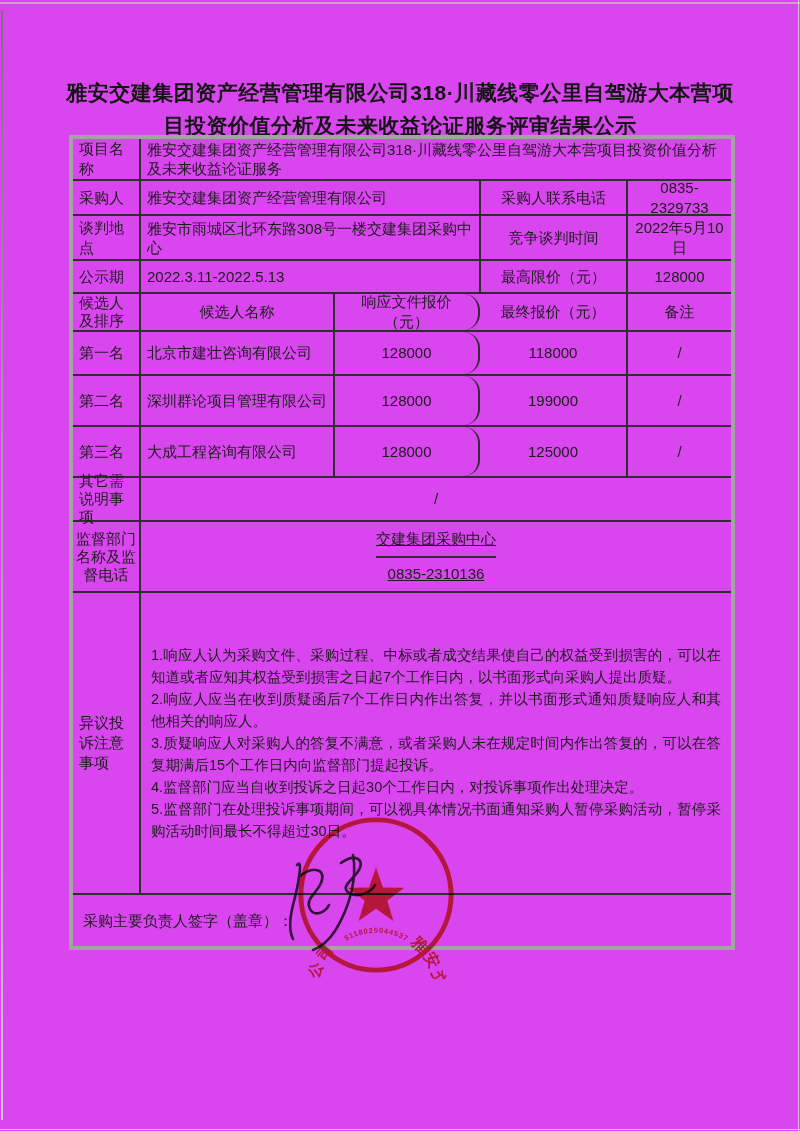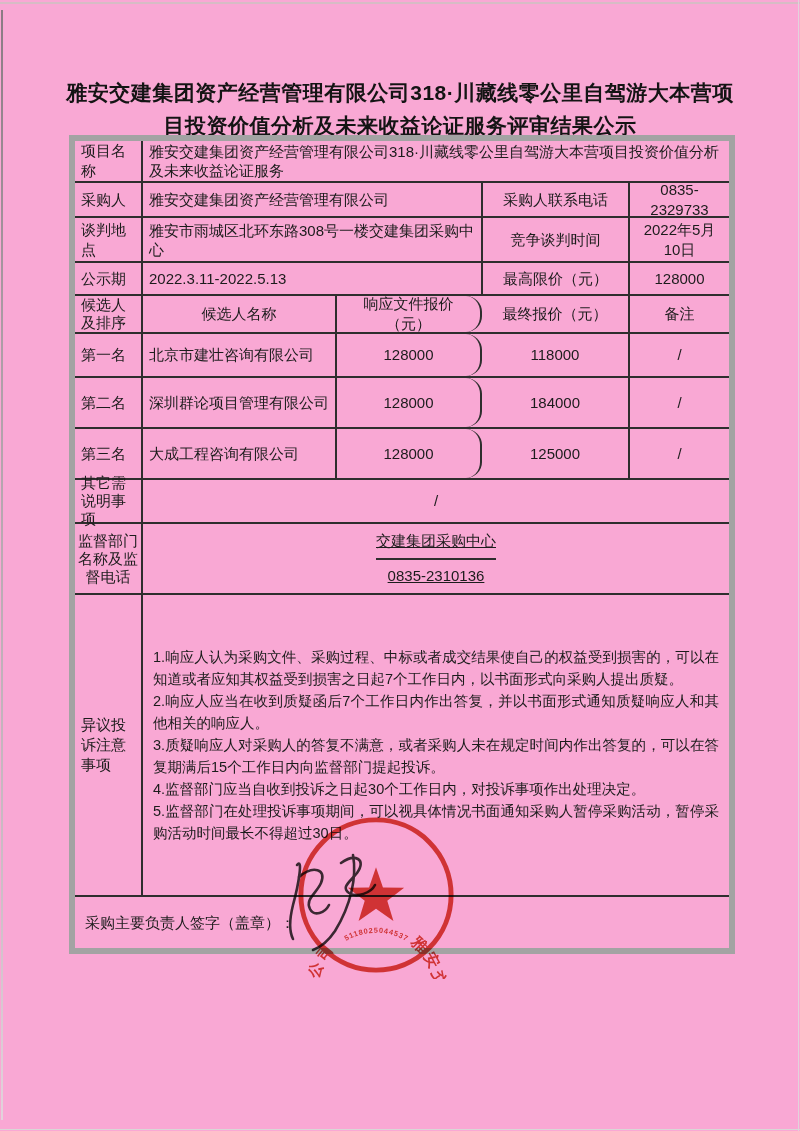"雅安交建集团资产经营管理有限公司318·川藏线零公里自驾游大本营项目投资价值分析" .sheet { background: #f9a8d4 -> #d946ef }
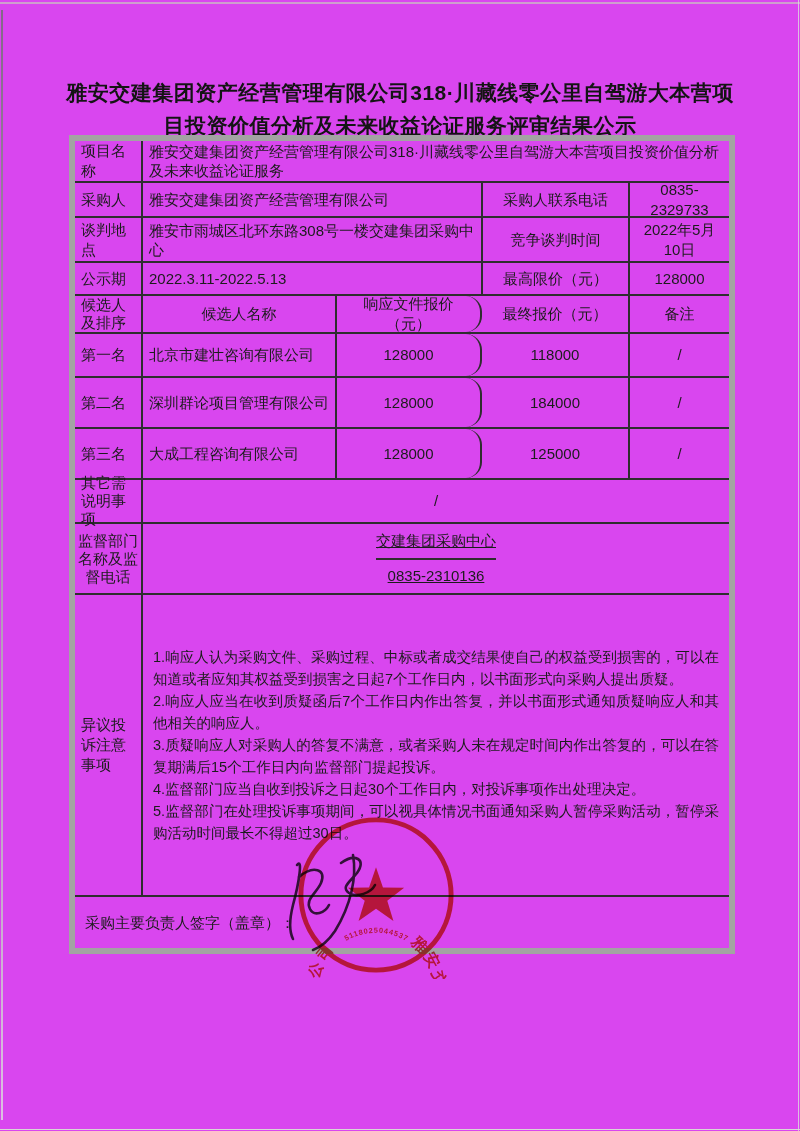"项目名称" .tbl { border: 6px solid #a3a3a3 -> 4px solid #a3a3a3 }
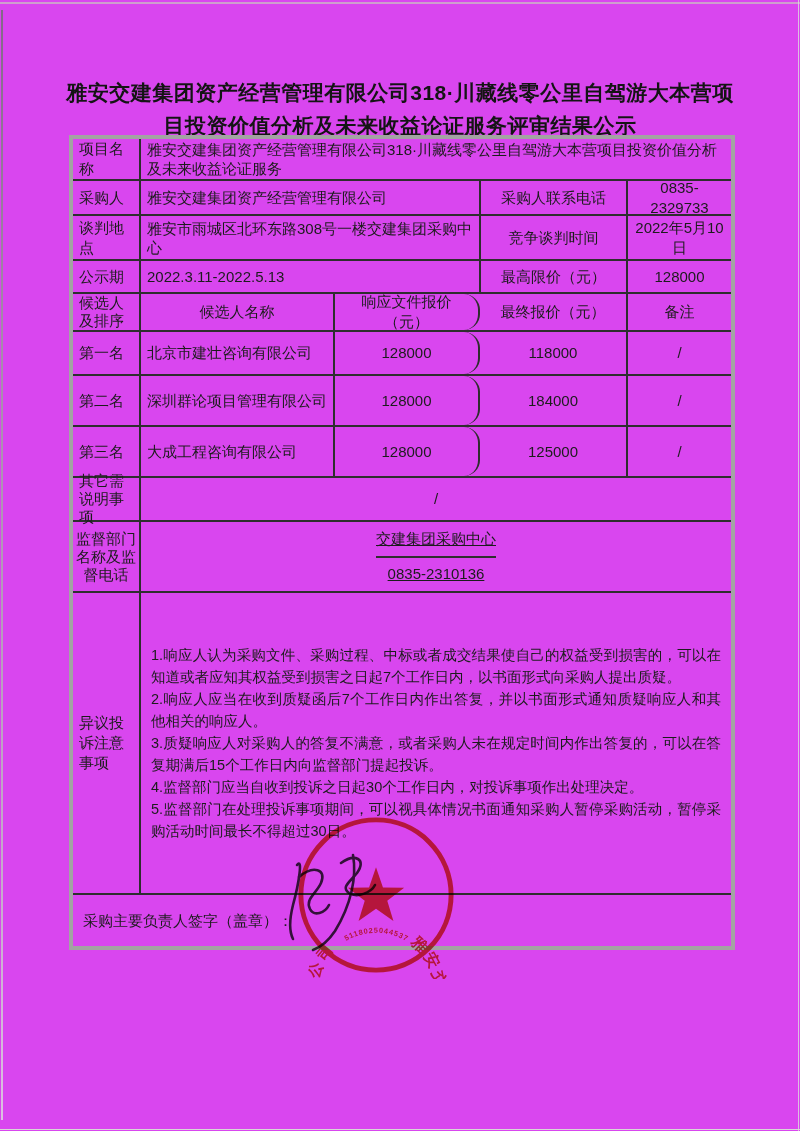"184000" div.cell { text: 184000 -> 199000 }
